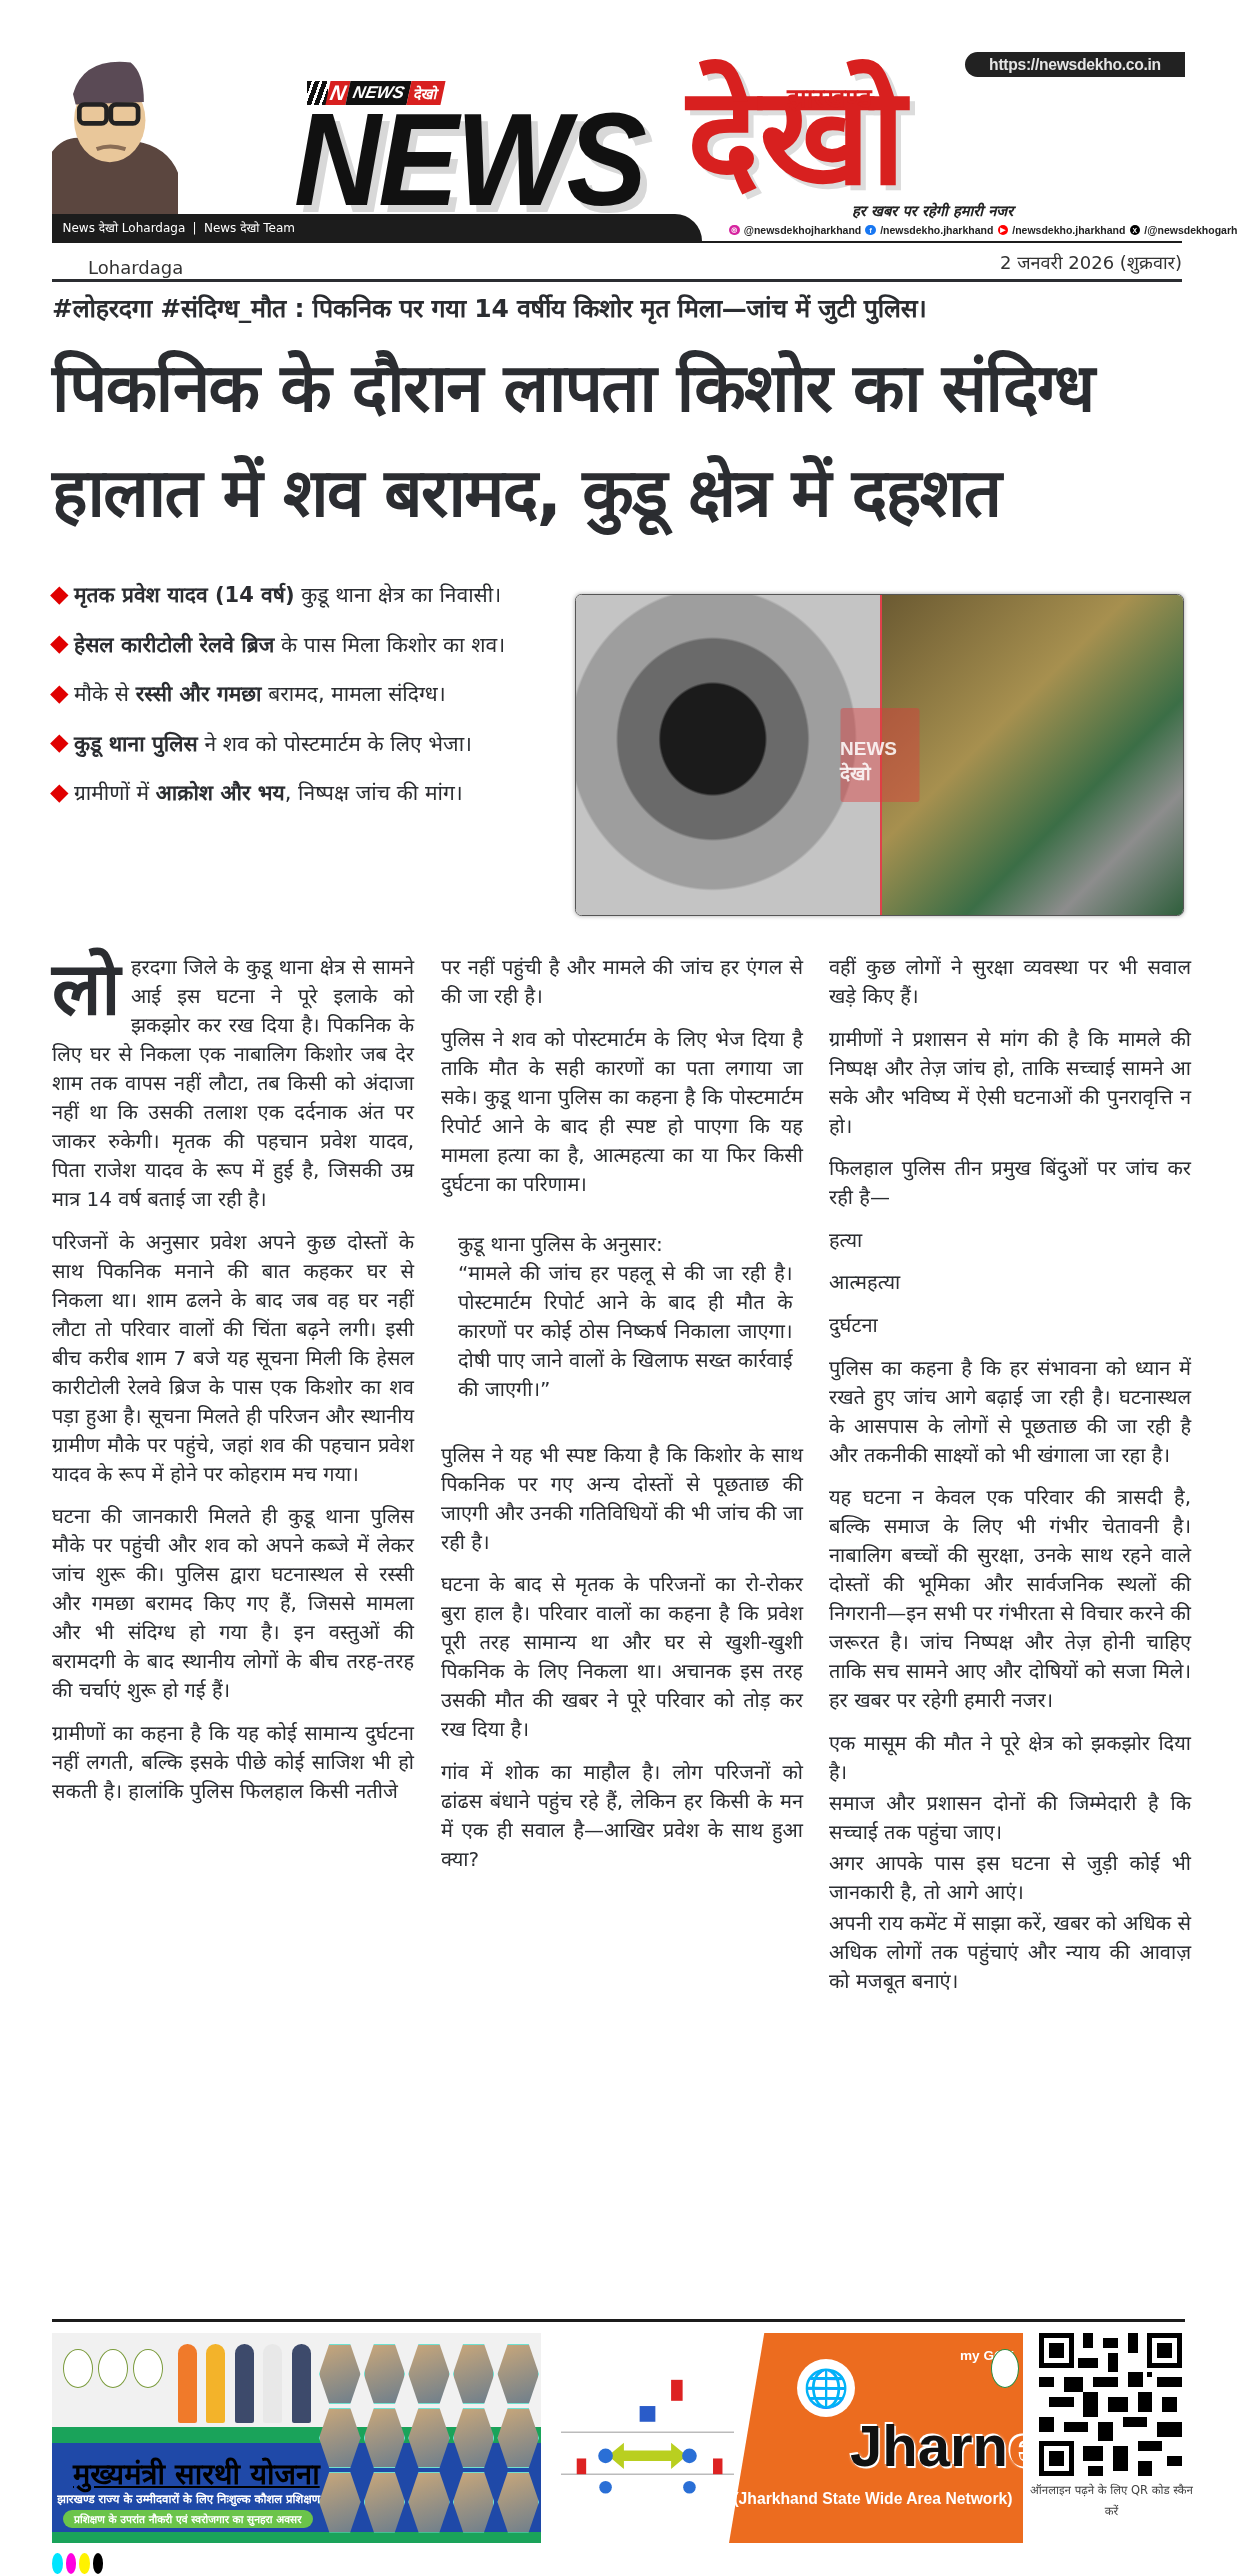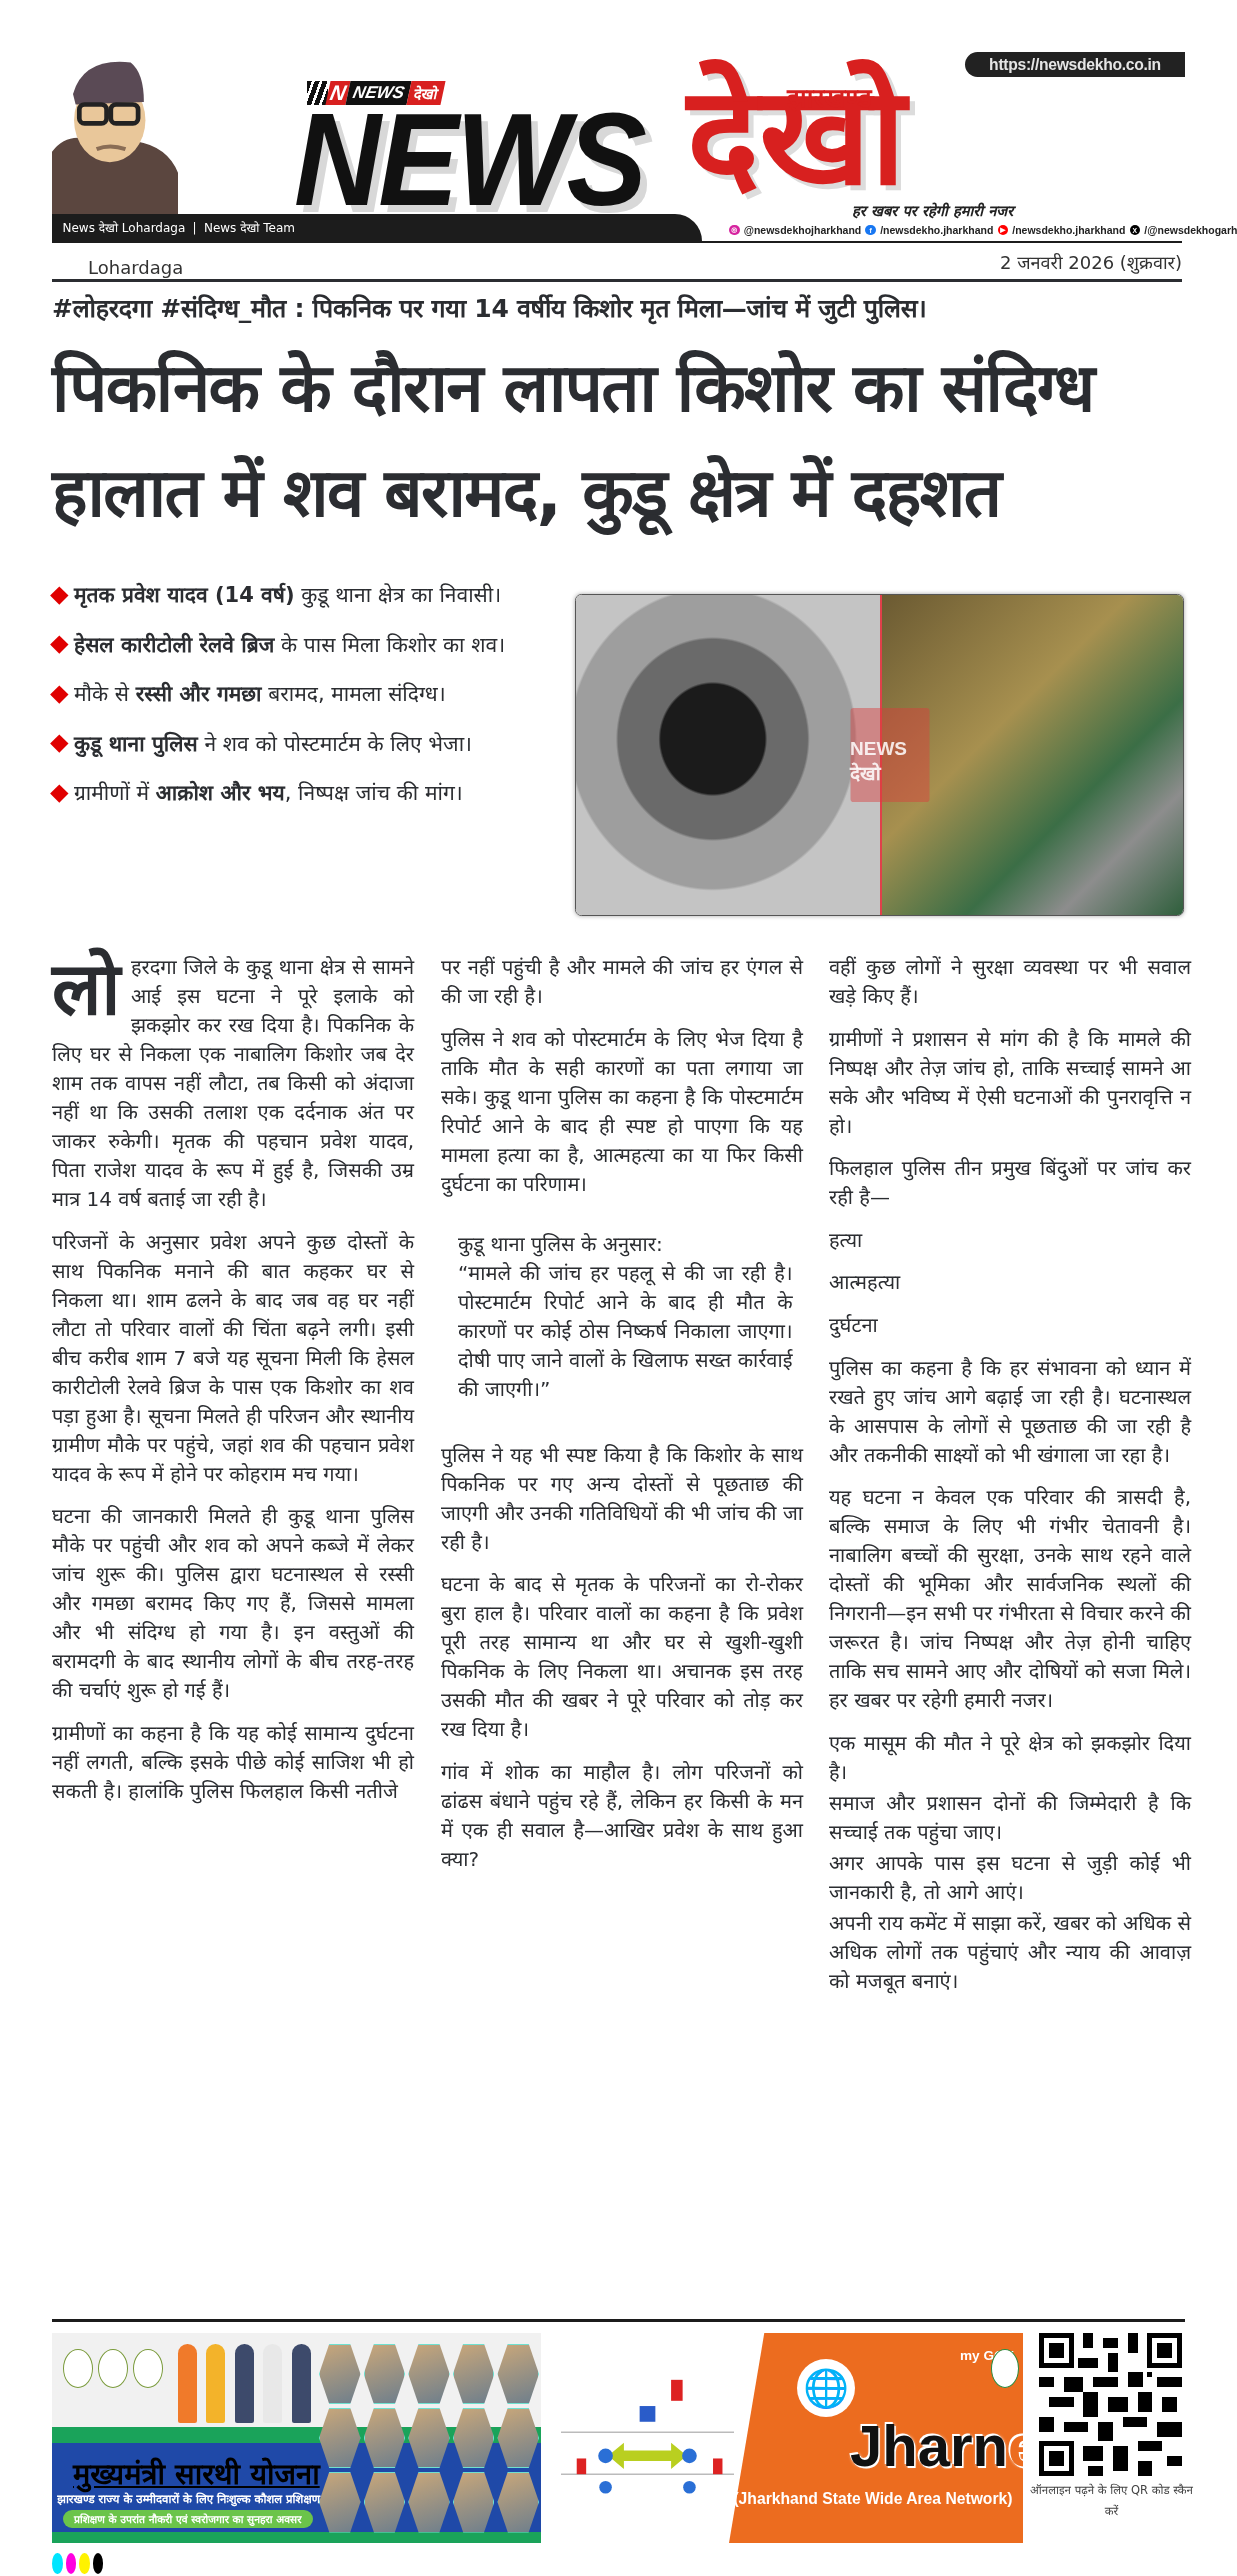"NEWS देखो" .photo .wm { margin-left: 10px -> none }
